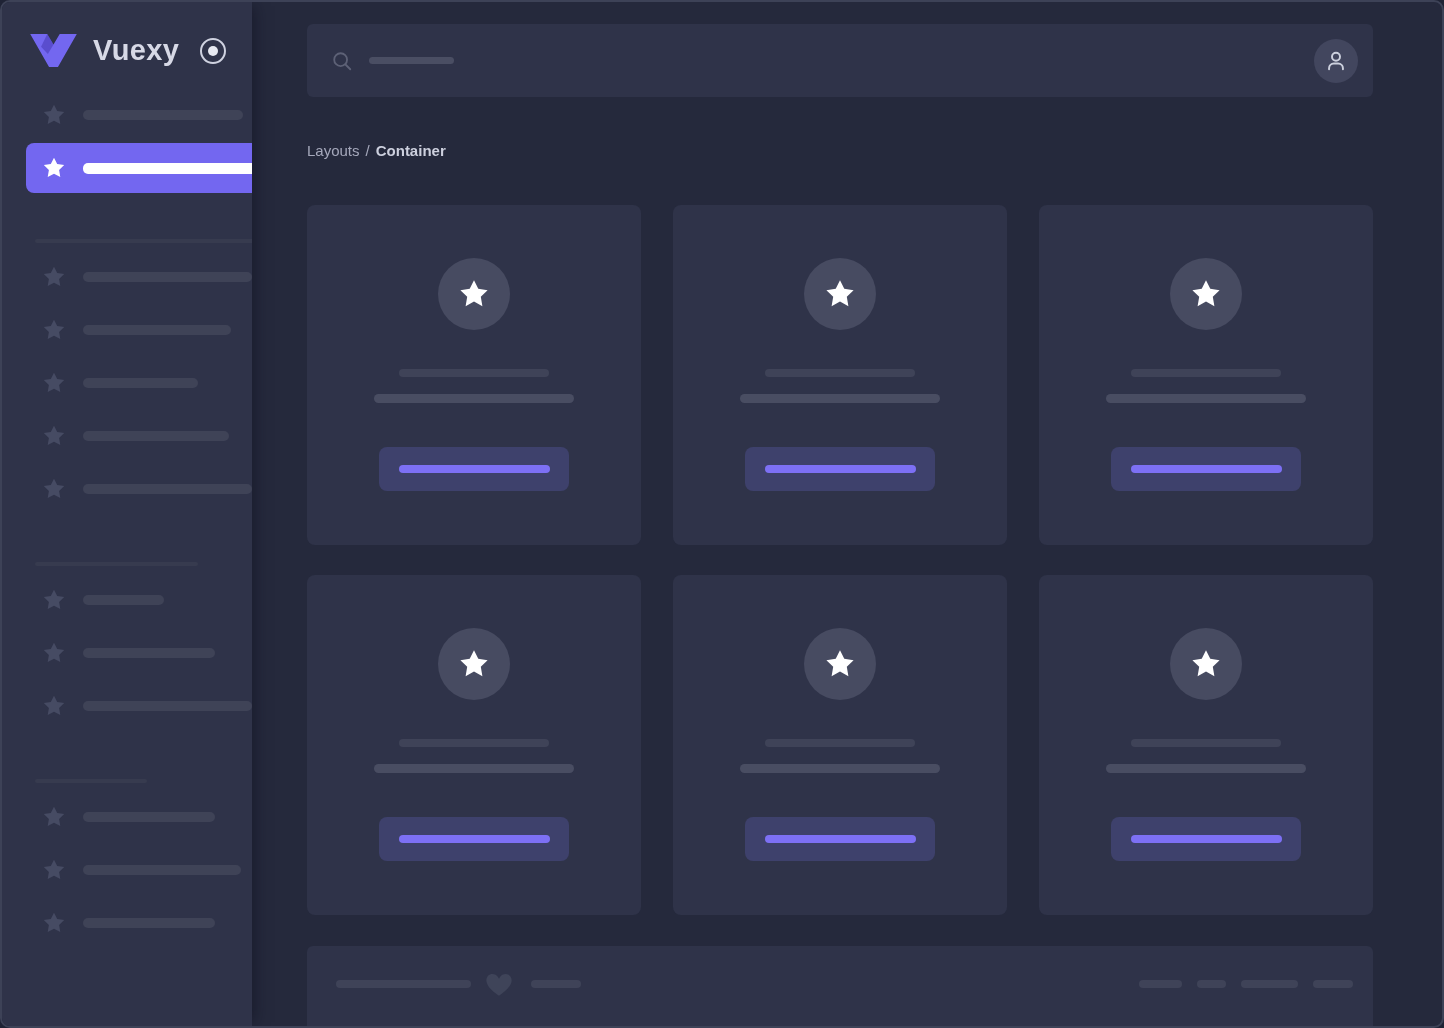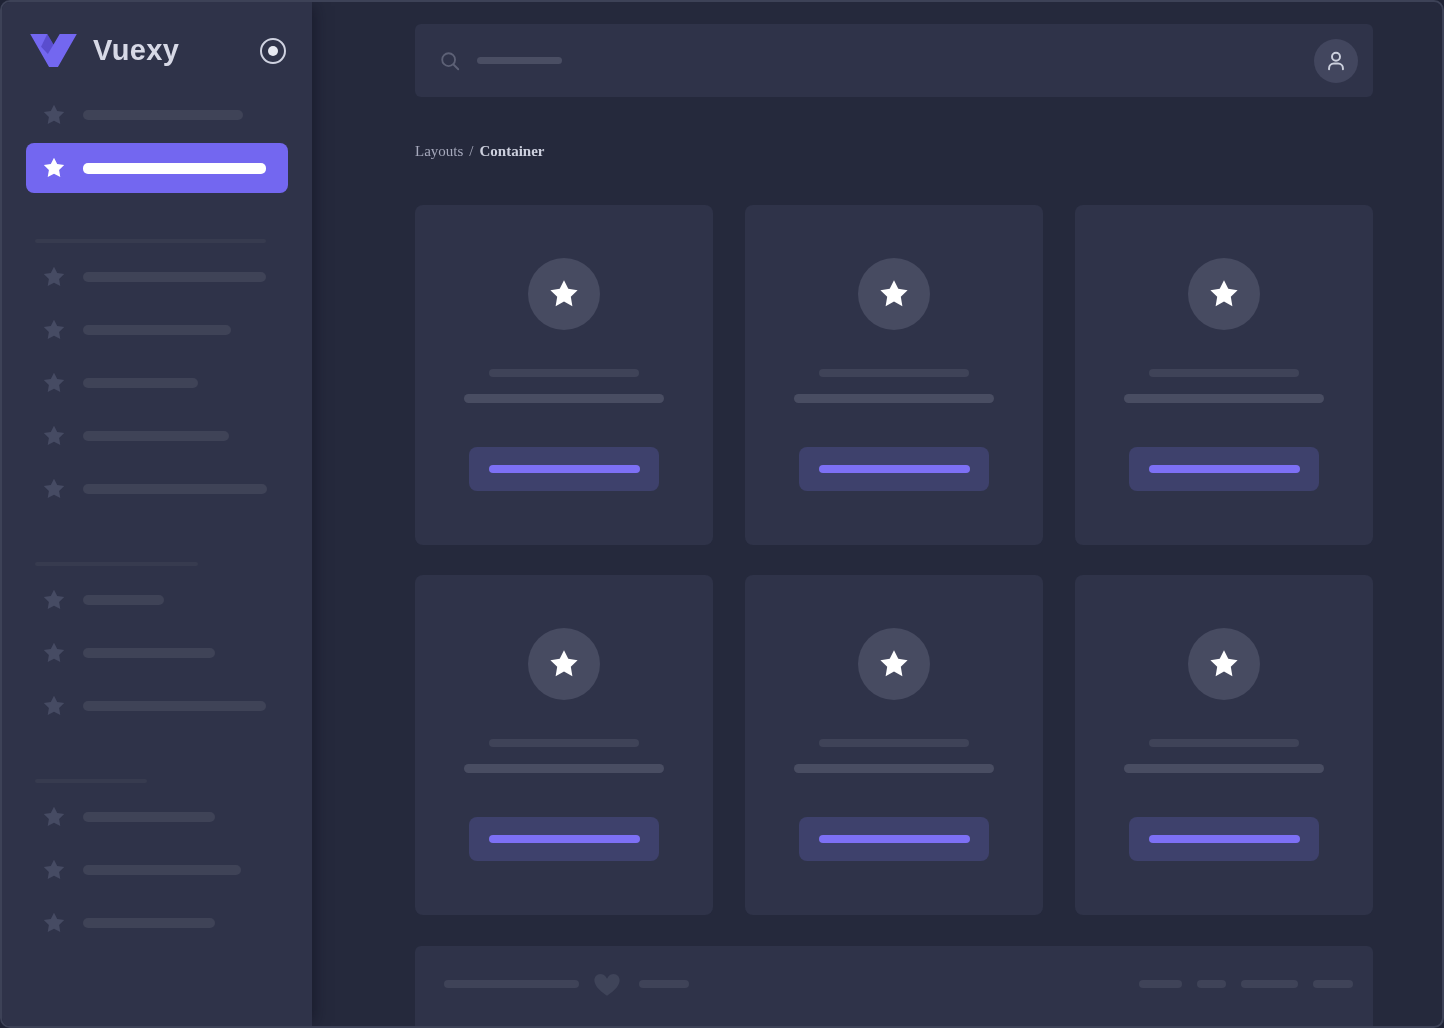"Vuexy" .sidebar { width: 310px -> 250px }
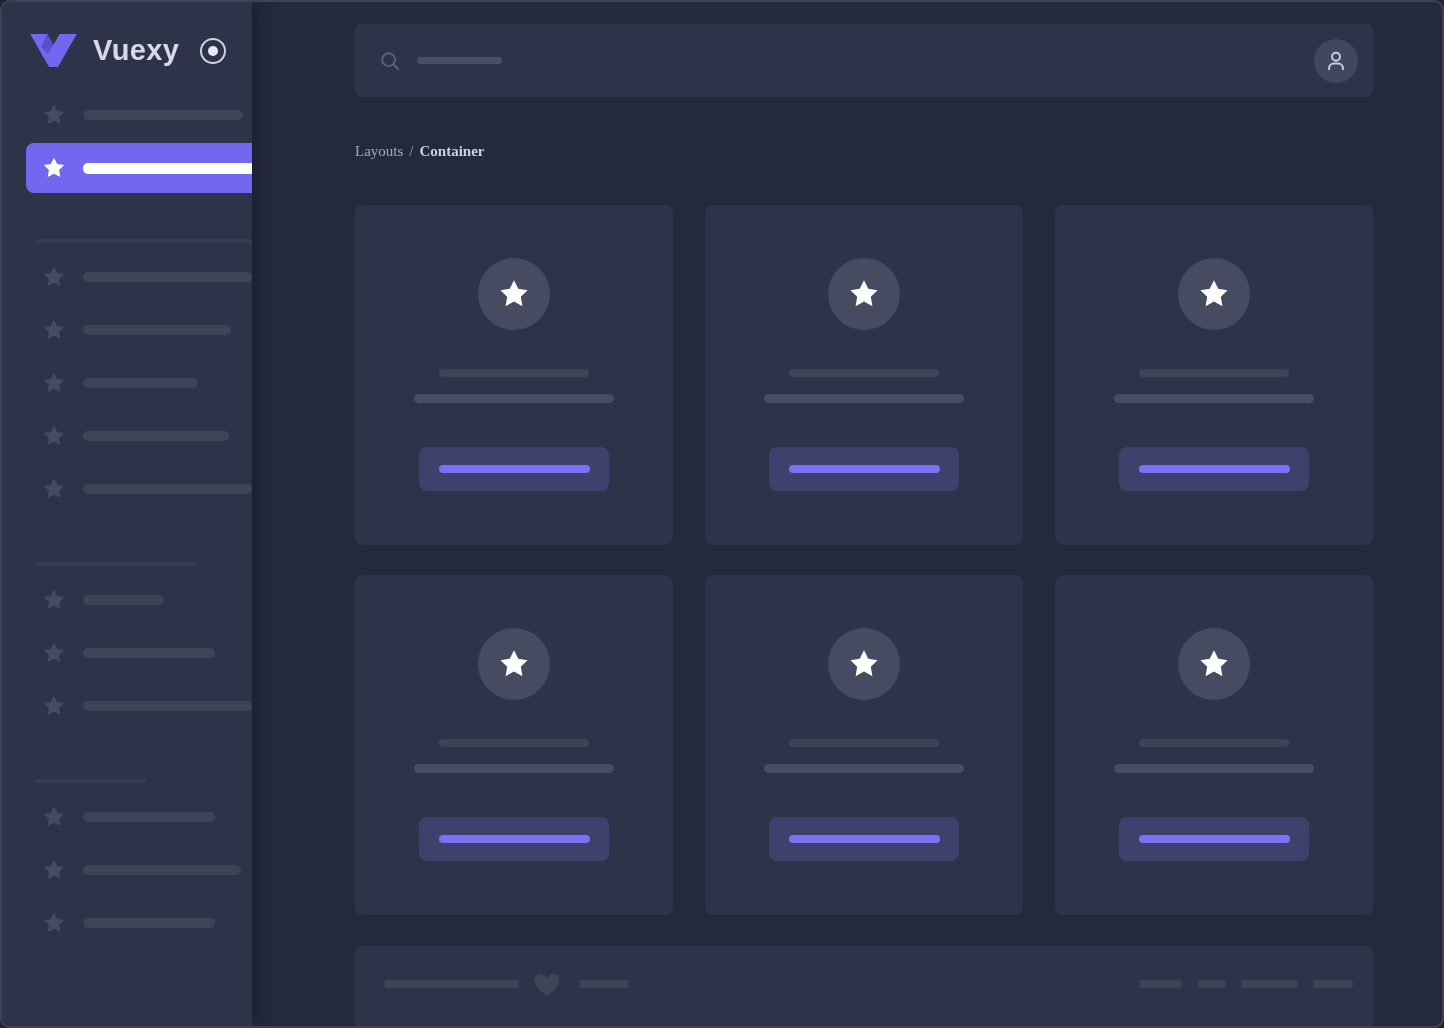"Layouts / Container" .main { font-family: Liberation Serif, serif -> none; padding: 22px 69px 0 103px -> 22px 69px 0 55px }
